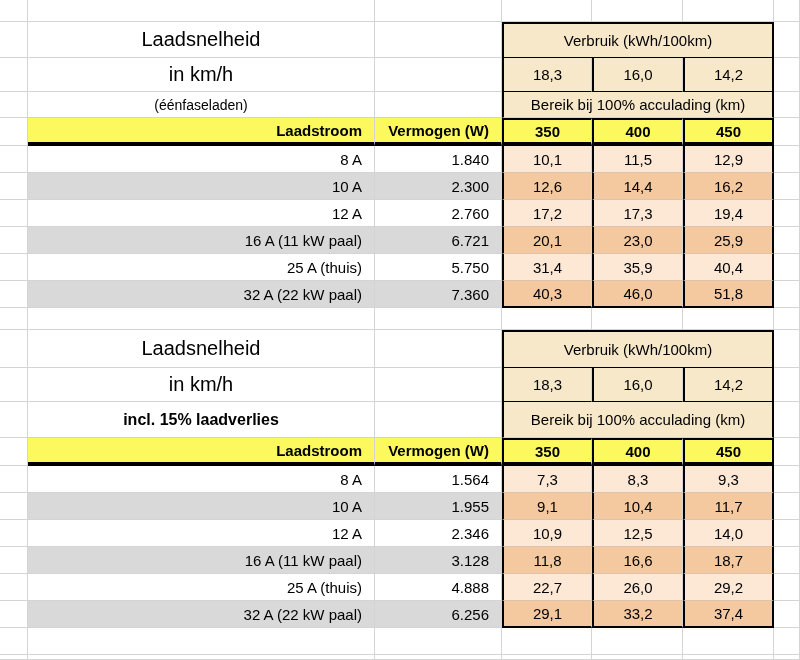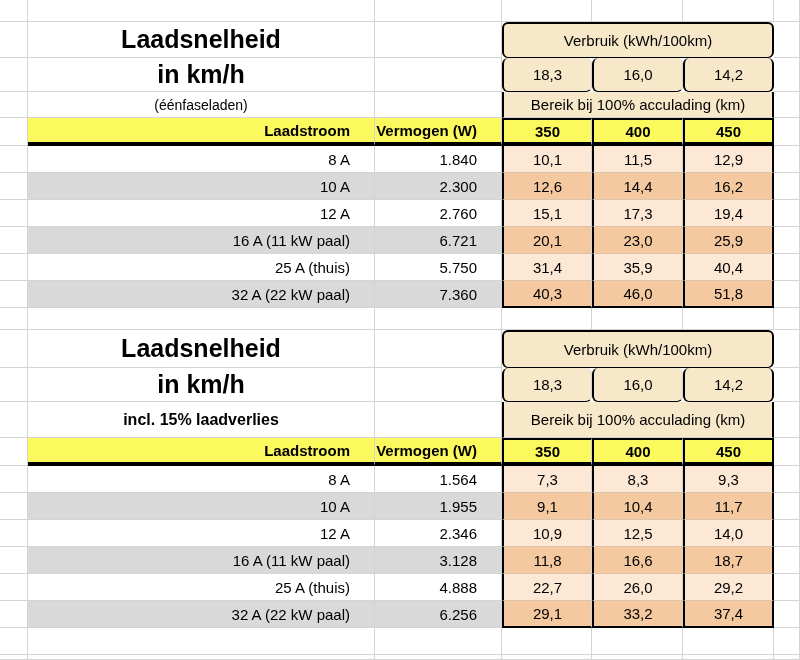"Laadsnelheid" .t1 { font-size: 25px -> 20px; font-weight: bold -> normal }
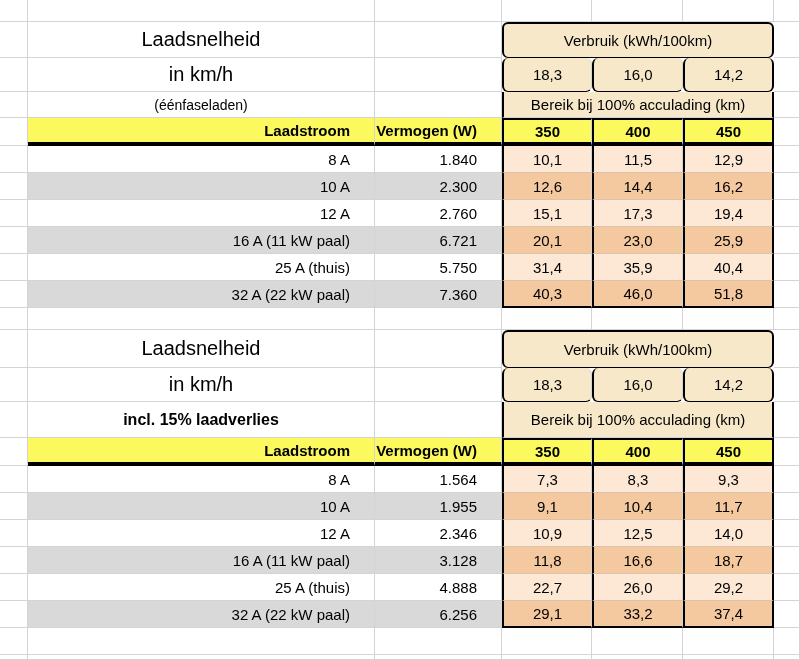"Verbruik (kWh/100km)" .bbk { border-radius: 6px -> none }
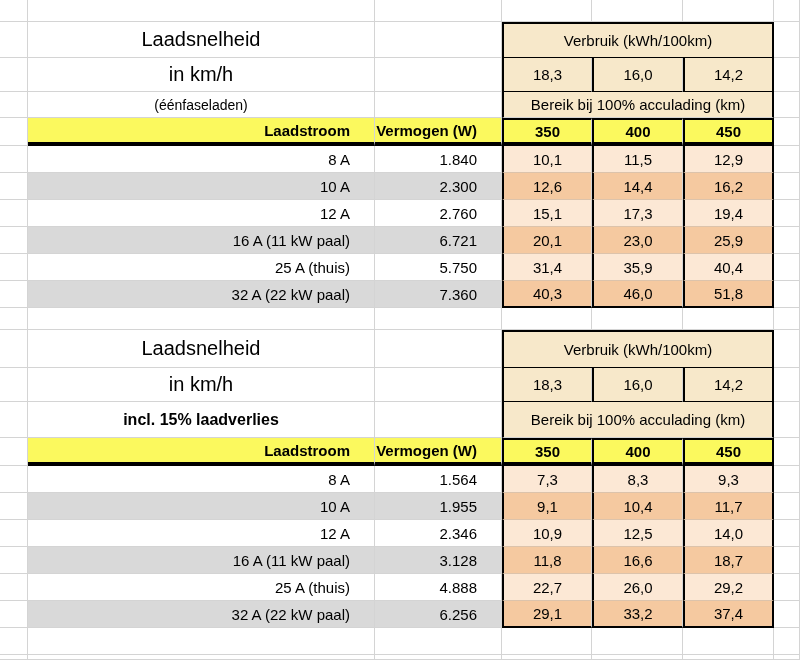"Laadstroom" .right { padding-right: 24px -> 12px }
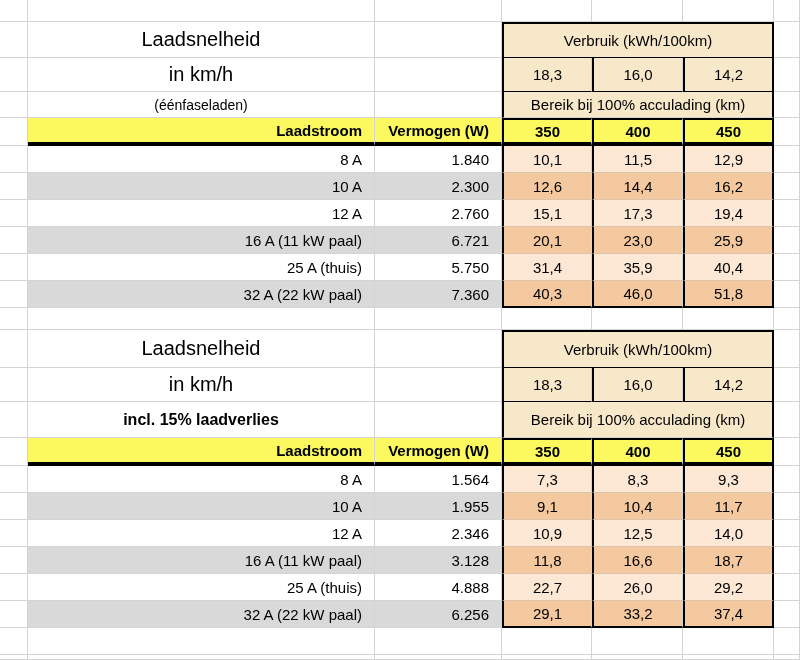"15,1" div.c { text: 15,1 -> 17,2 }
